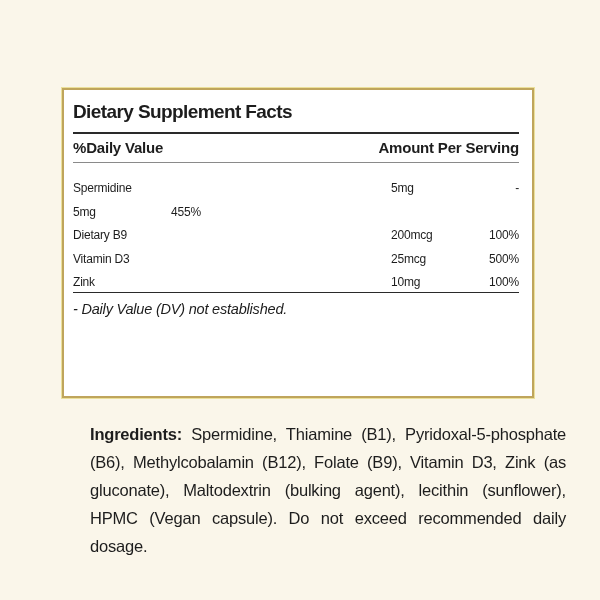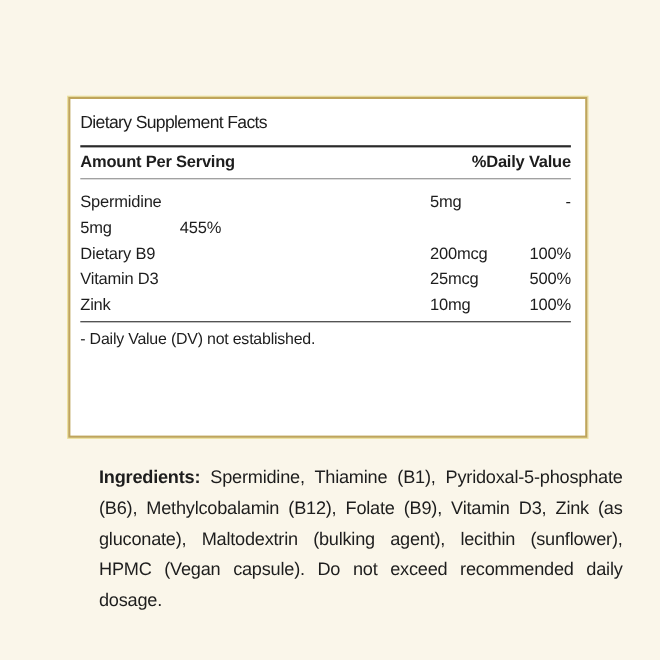"Dietary Supplement Facts" .panel-title { font-size: 16px -> 19px; font-weight: normal -> bold }
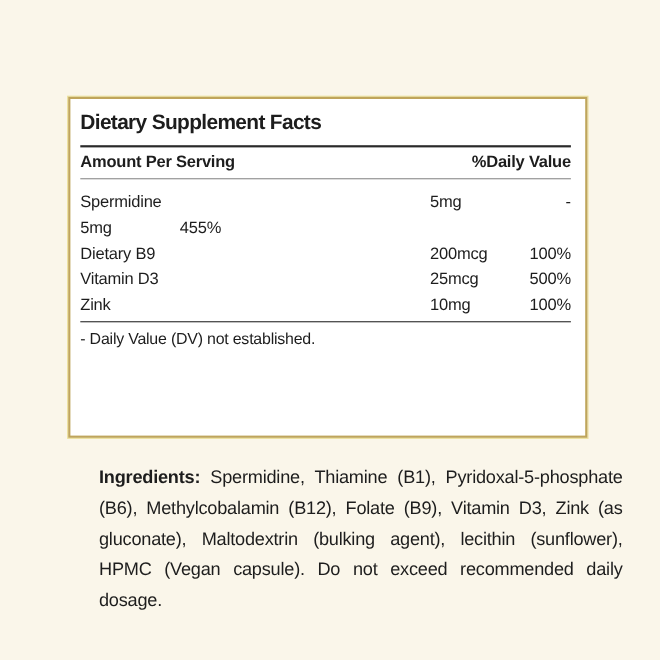"Amount Per Serving" span { order: before "%Daily Value" -> after "%Daily Value" }
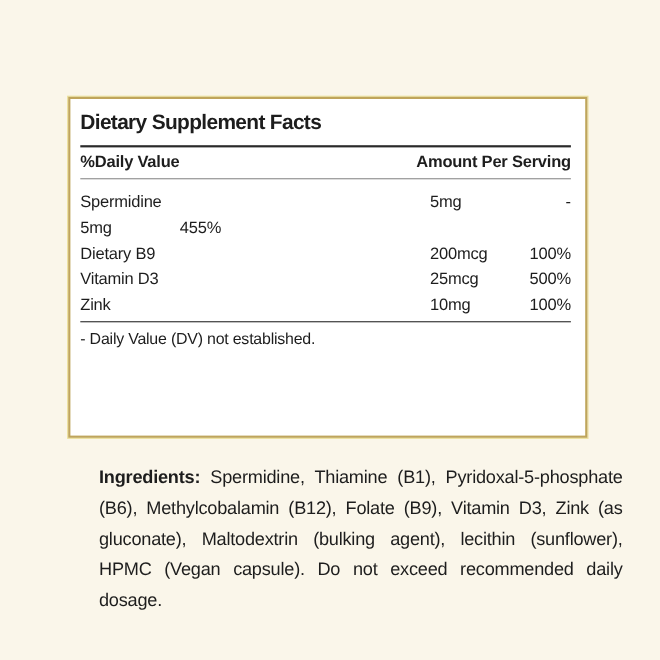"Spermidine" .nutrient-row { align-items: center -> flex-end; font-size: 15px -> 12px }
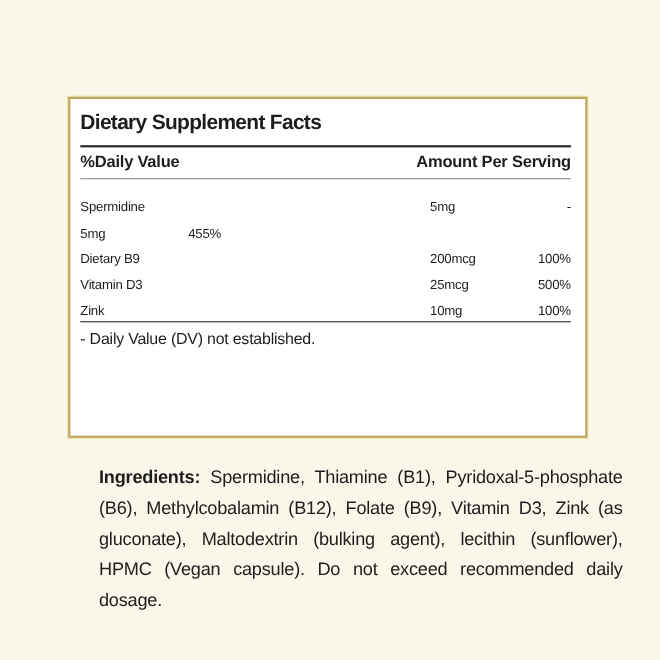"- Daily Value (DV) not" .footnote { font-style: none -> italic }
